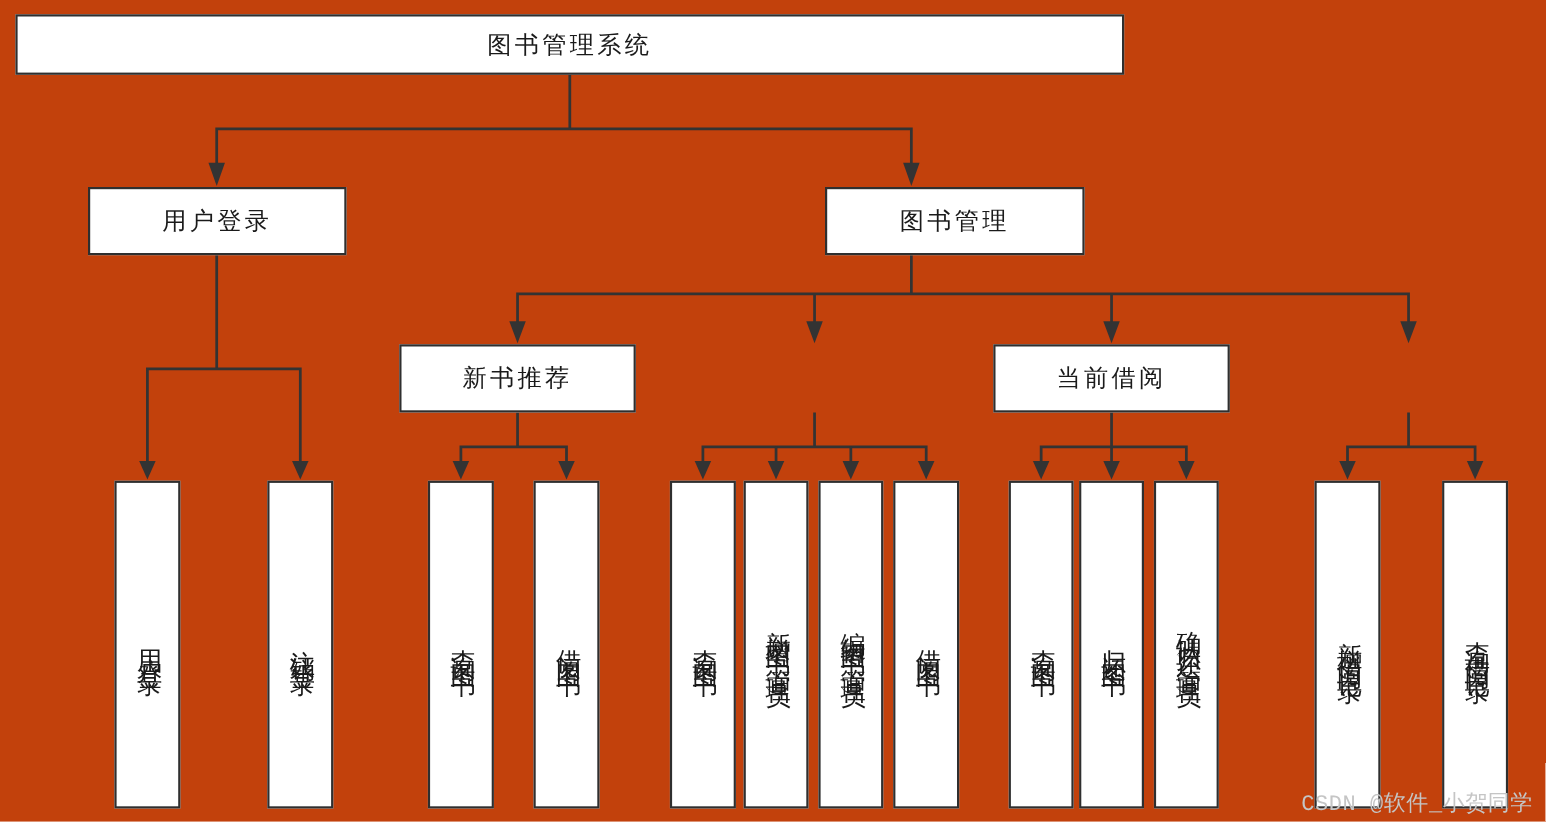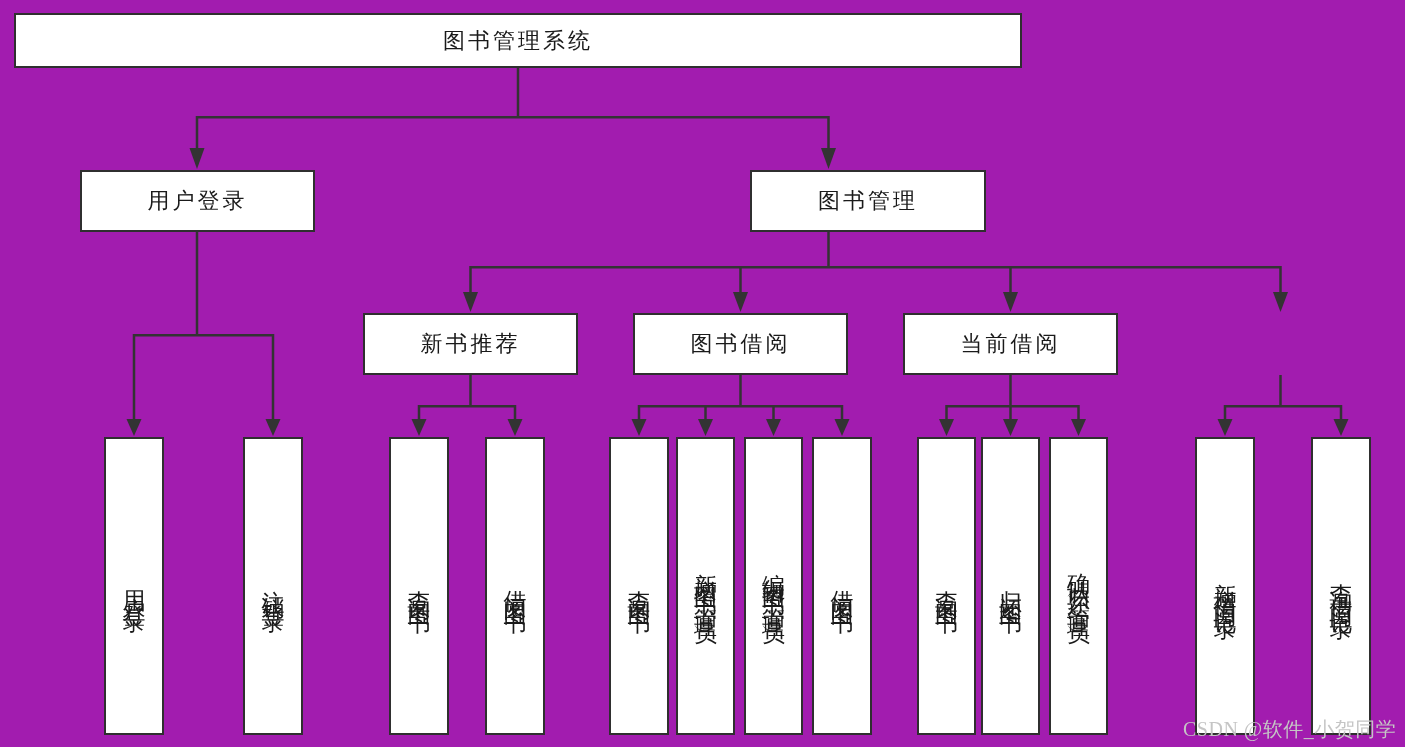"图书管理系统" .stage { background: #a21caf -> #c2410c; font-family: Liberation Serif, serif -> Liberation Mono, monospace }
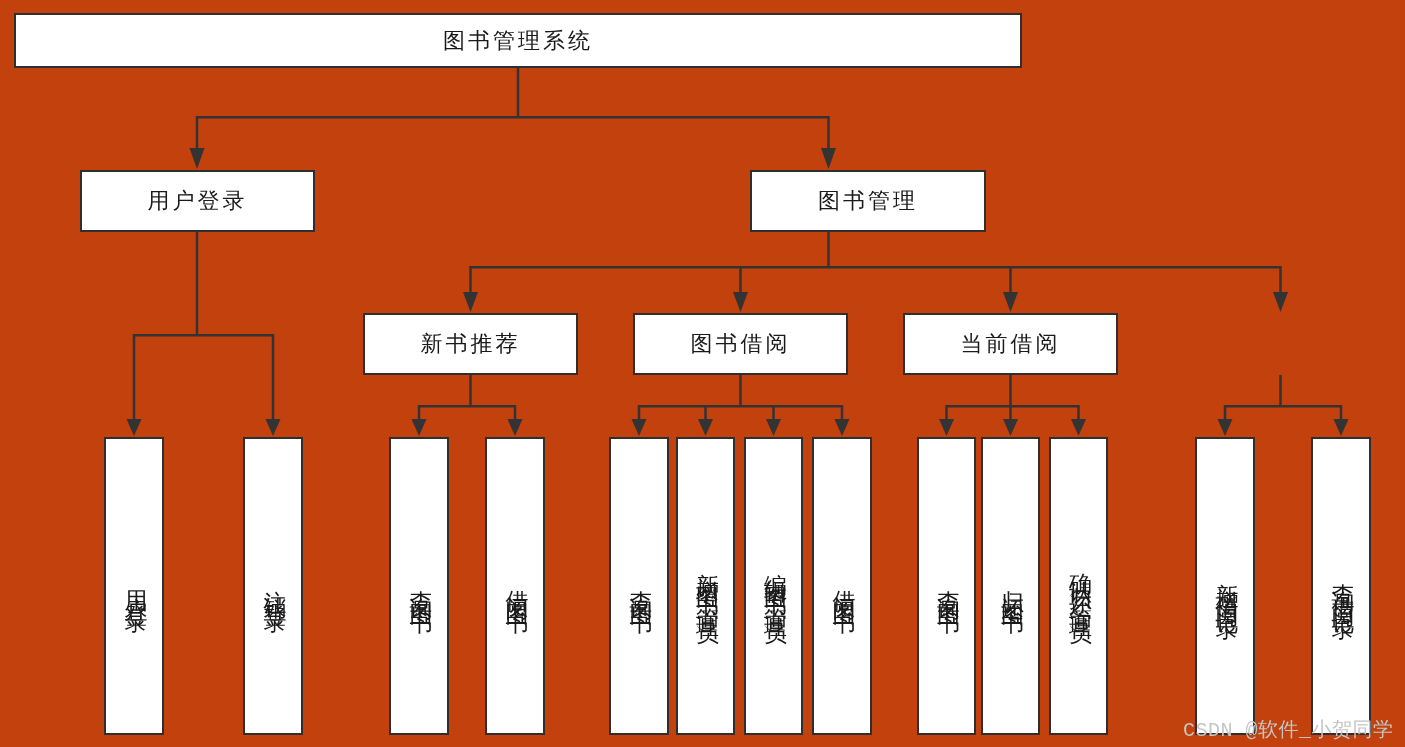"图书借阅" div.node { html: <div> <span>图书借阅</span> </div> -> none }
